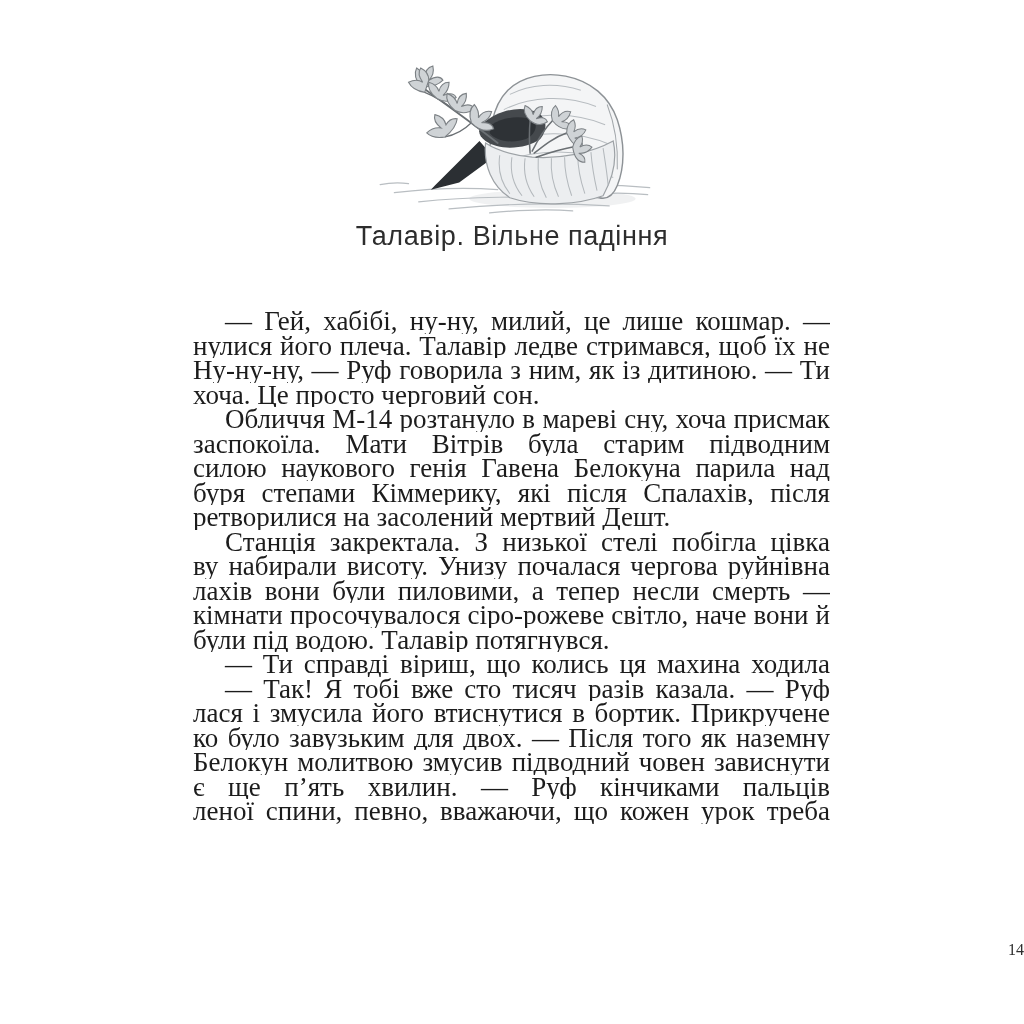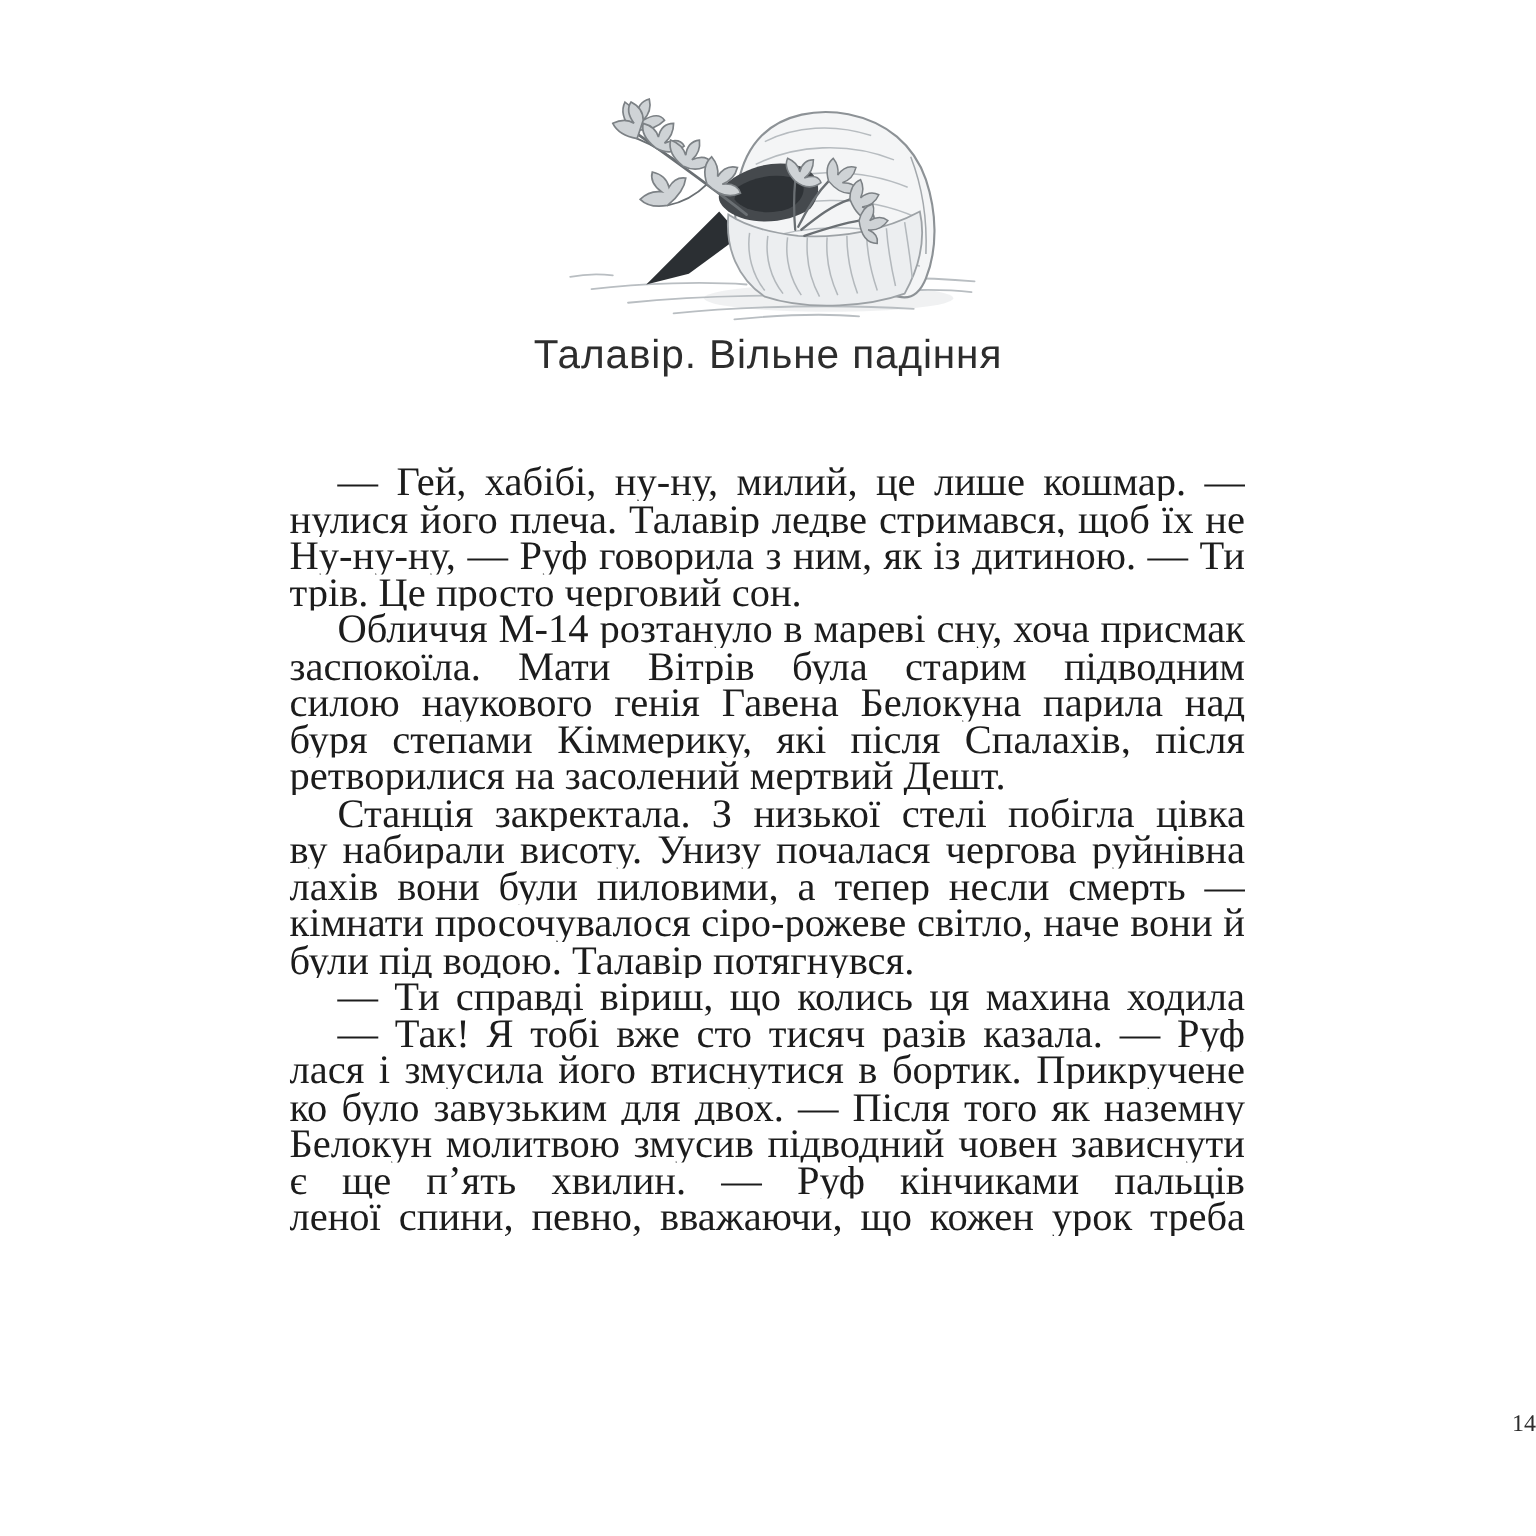"трів. Це просто черговий сон." div.line { text: трів -> хоча }
